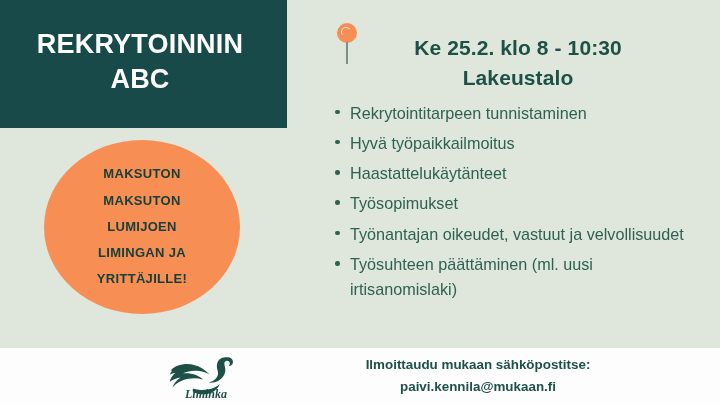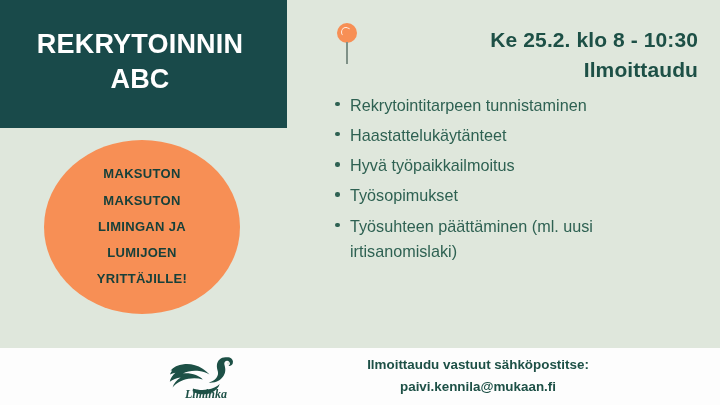"Ke 25.2. klo 8 -" .event-header { padding-top: 25px -> 33px; text-align: right -> center }
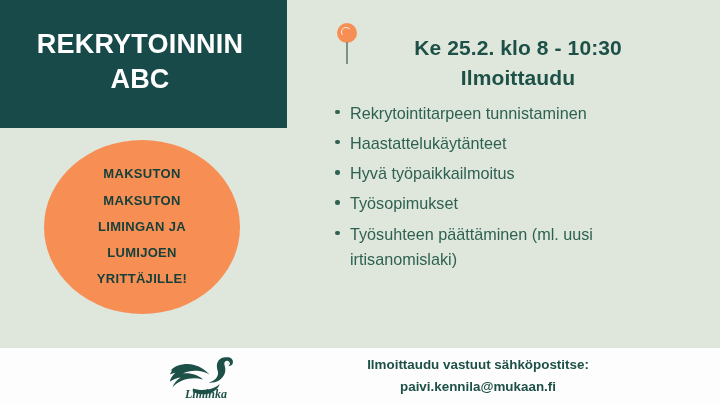"Ilmoittaudu" div.line { text: Ilmoittaudu -> Lakeustalo }
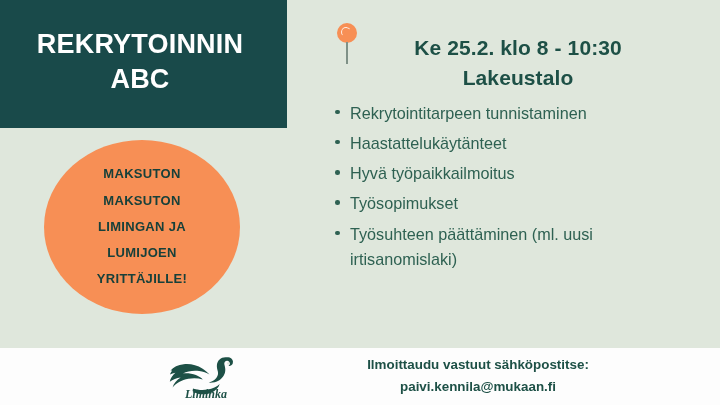"Haastattelukäytänteet" li { order: before "Hyvä työpaikkailmoitus" -> after "Hyvä työpaikkailmoitus" }
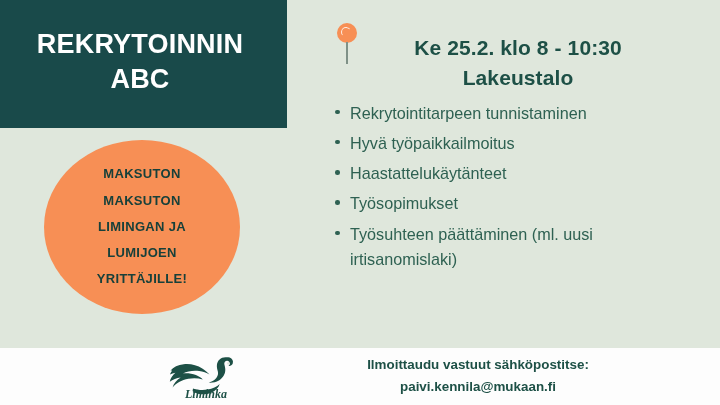"Työnantajan oikeudet, vastuut ja" li { html: none -> <li>Työnantajan oikeudet, vastuut ja velvollisuudet</li> }
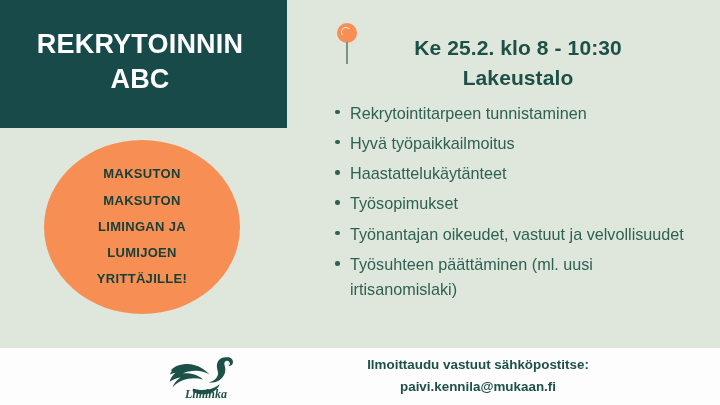"LIMINGAN JA" span { order: before "LUMIJOEN" -> after "LUMIJOEN" }
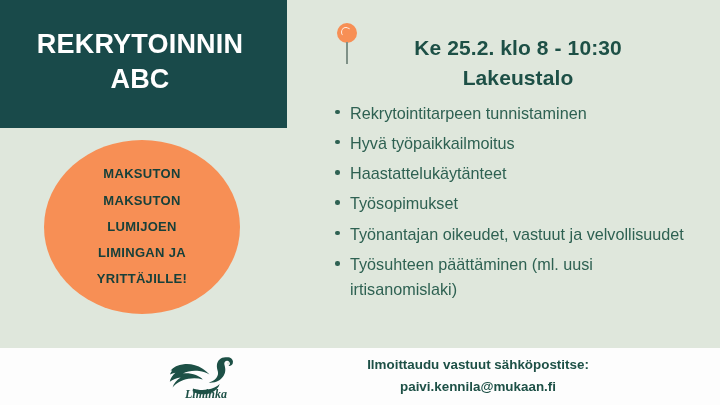"Ilmoittaudu vastuut sähköpostitse:" div.fline { text: vastuut -> mukaan }
